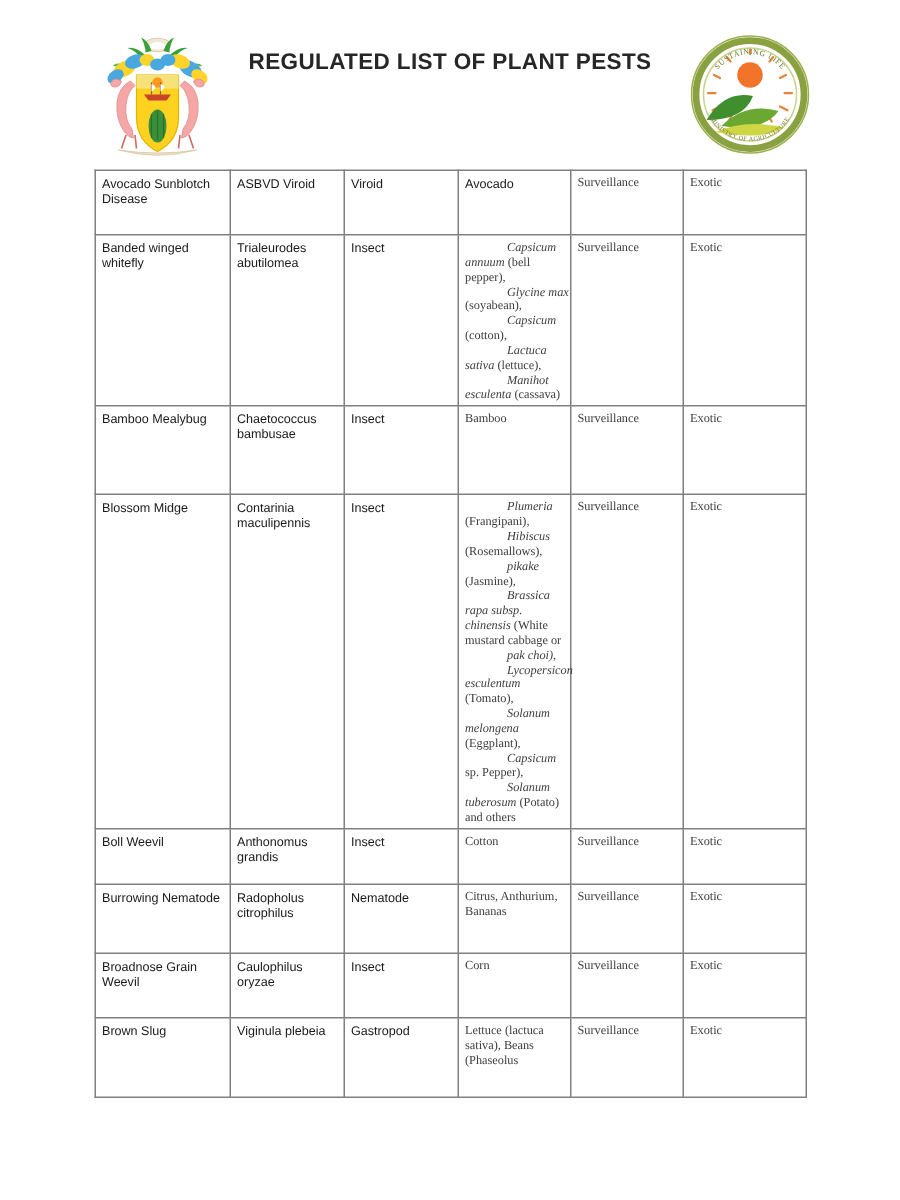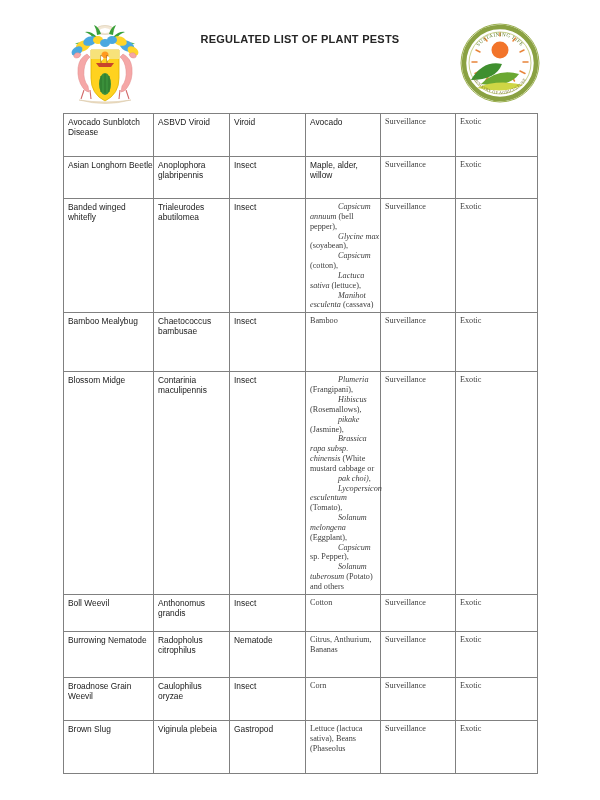"REGULATED LIST OF PLANT PESTS" .doc-title { font-size: 11px -> 15px }
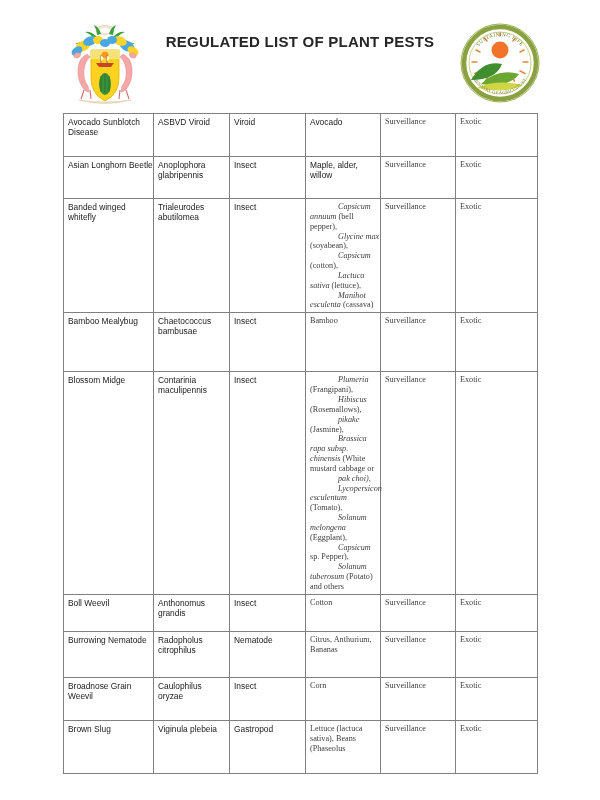"Asian Longhorn Beetle" tr.r1 { html: <tr> <td>Asian Longhorn Beetle</td> <td>Anoplophora glabripennis</td> <td>Insect</td> <td>Maple, alder, willow</td> <td>Surveillance</td> <td>Exotic</td> </tr> -> none }
